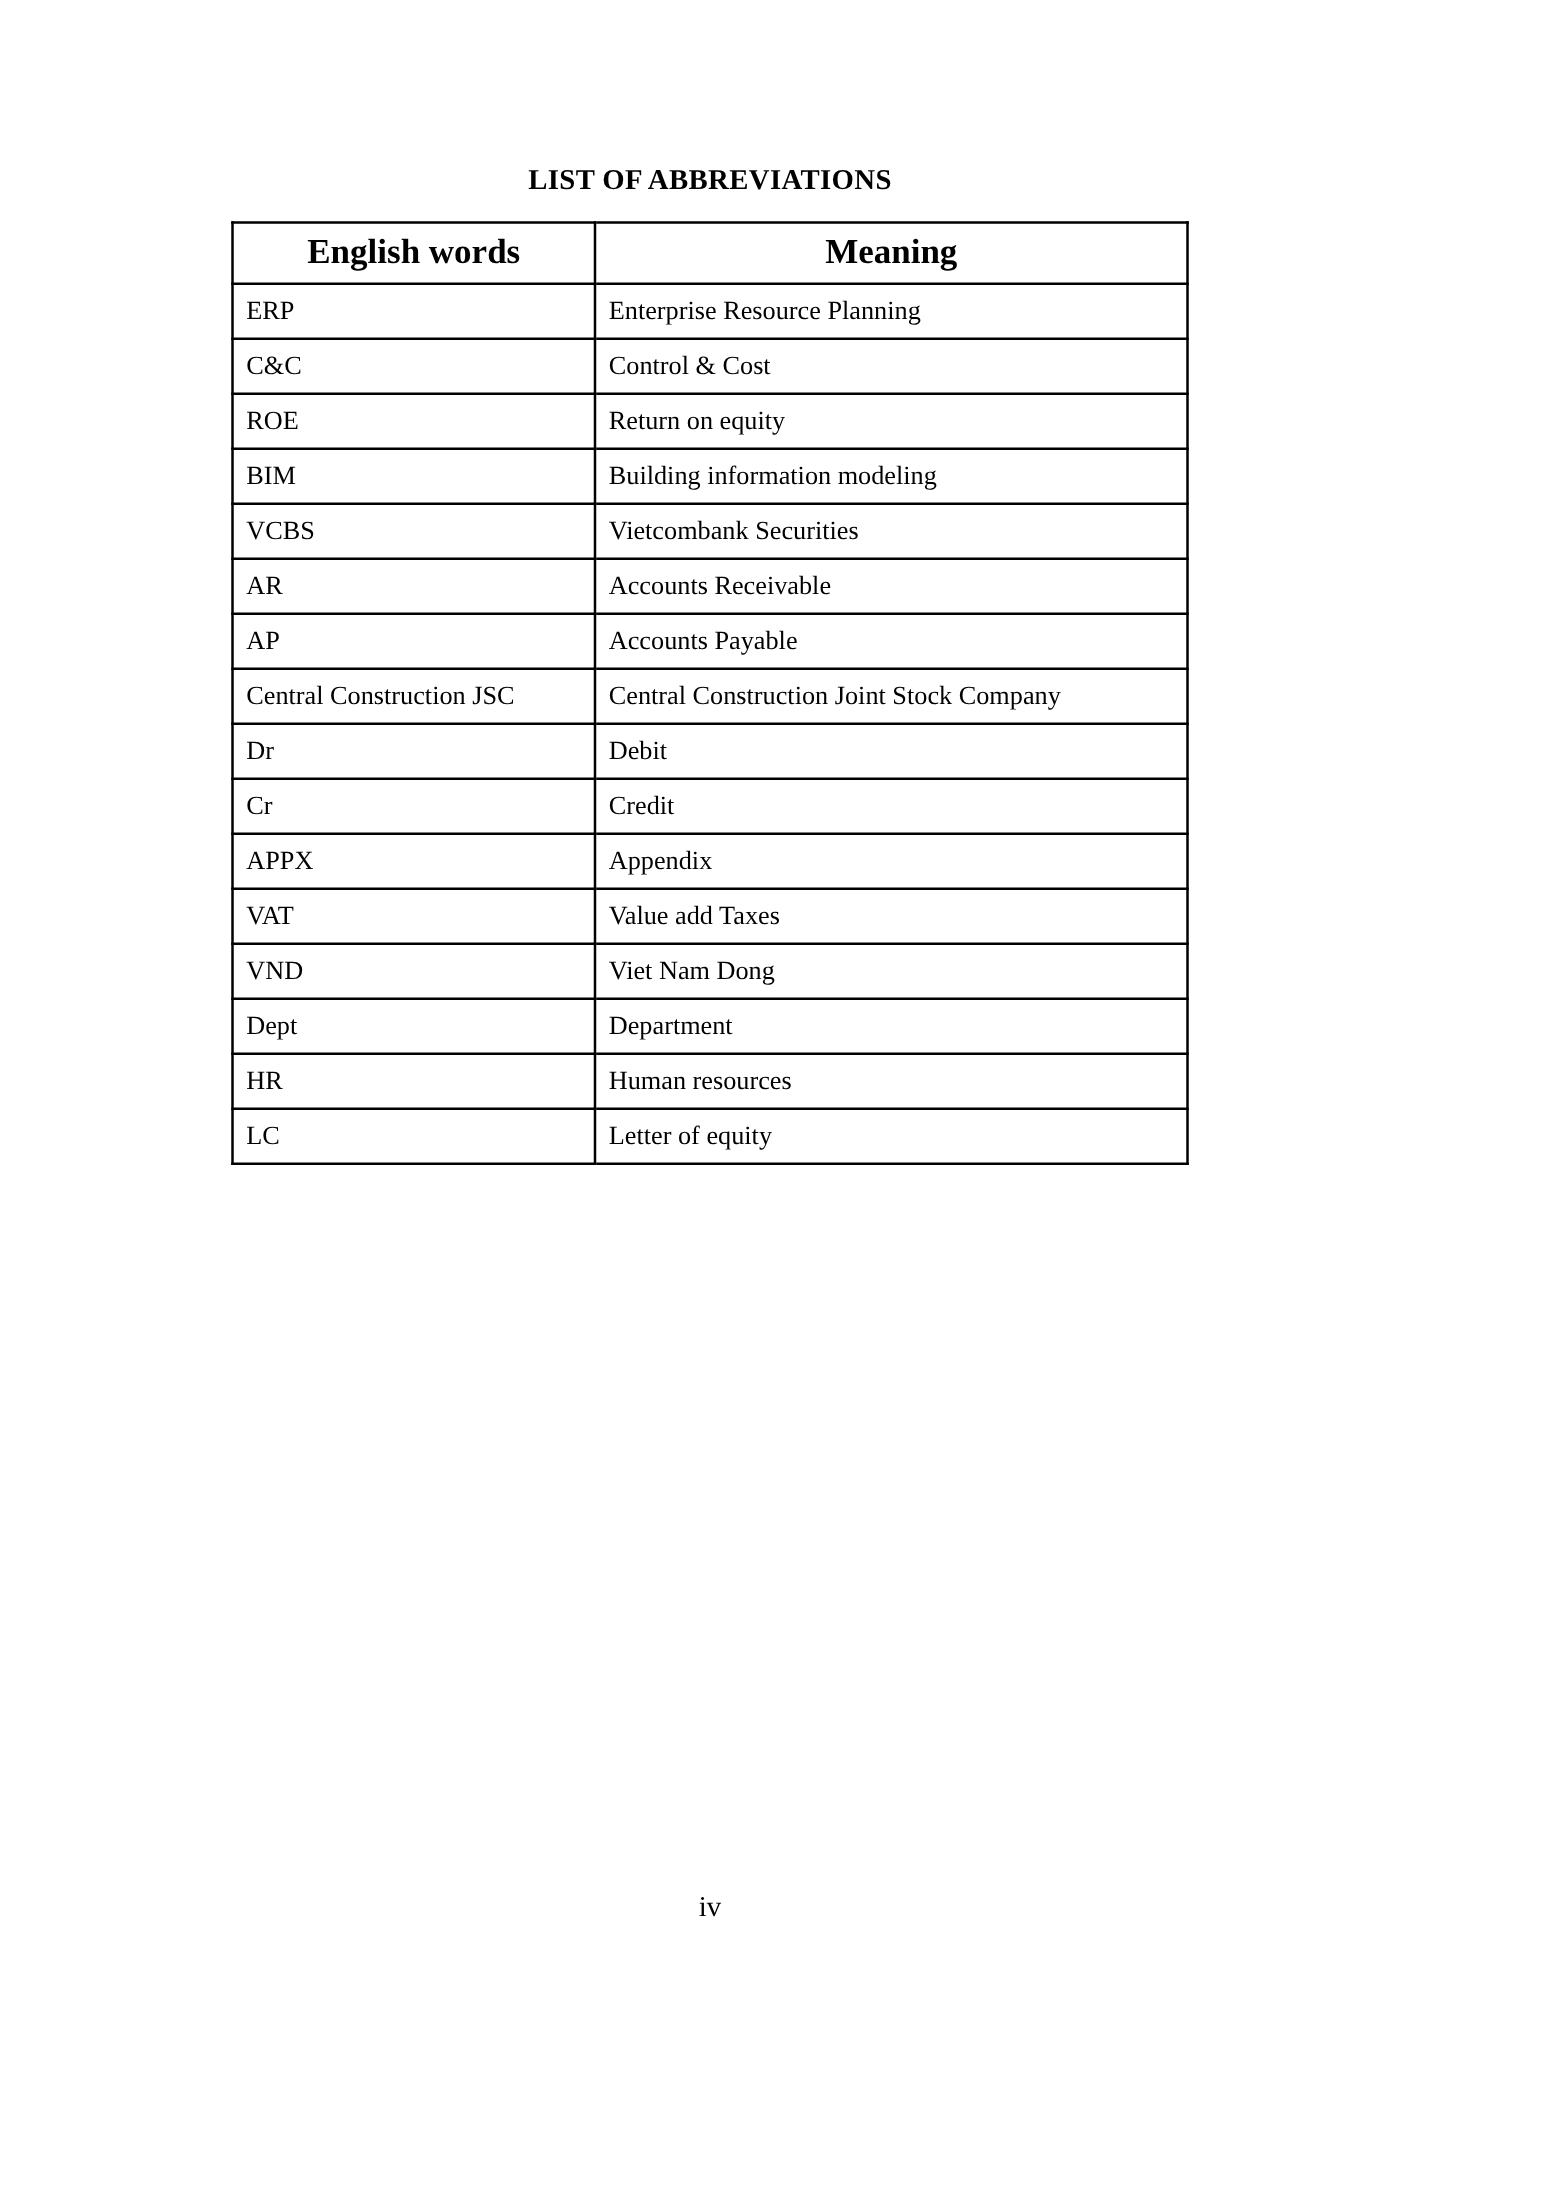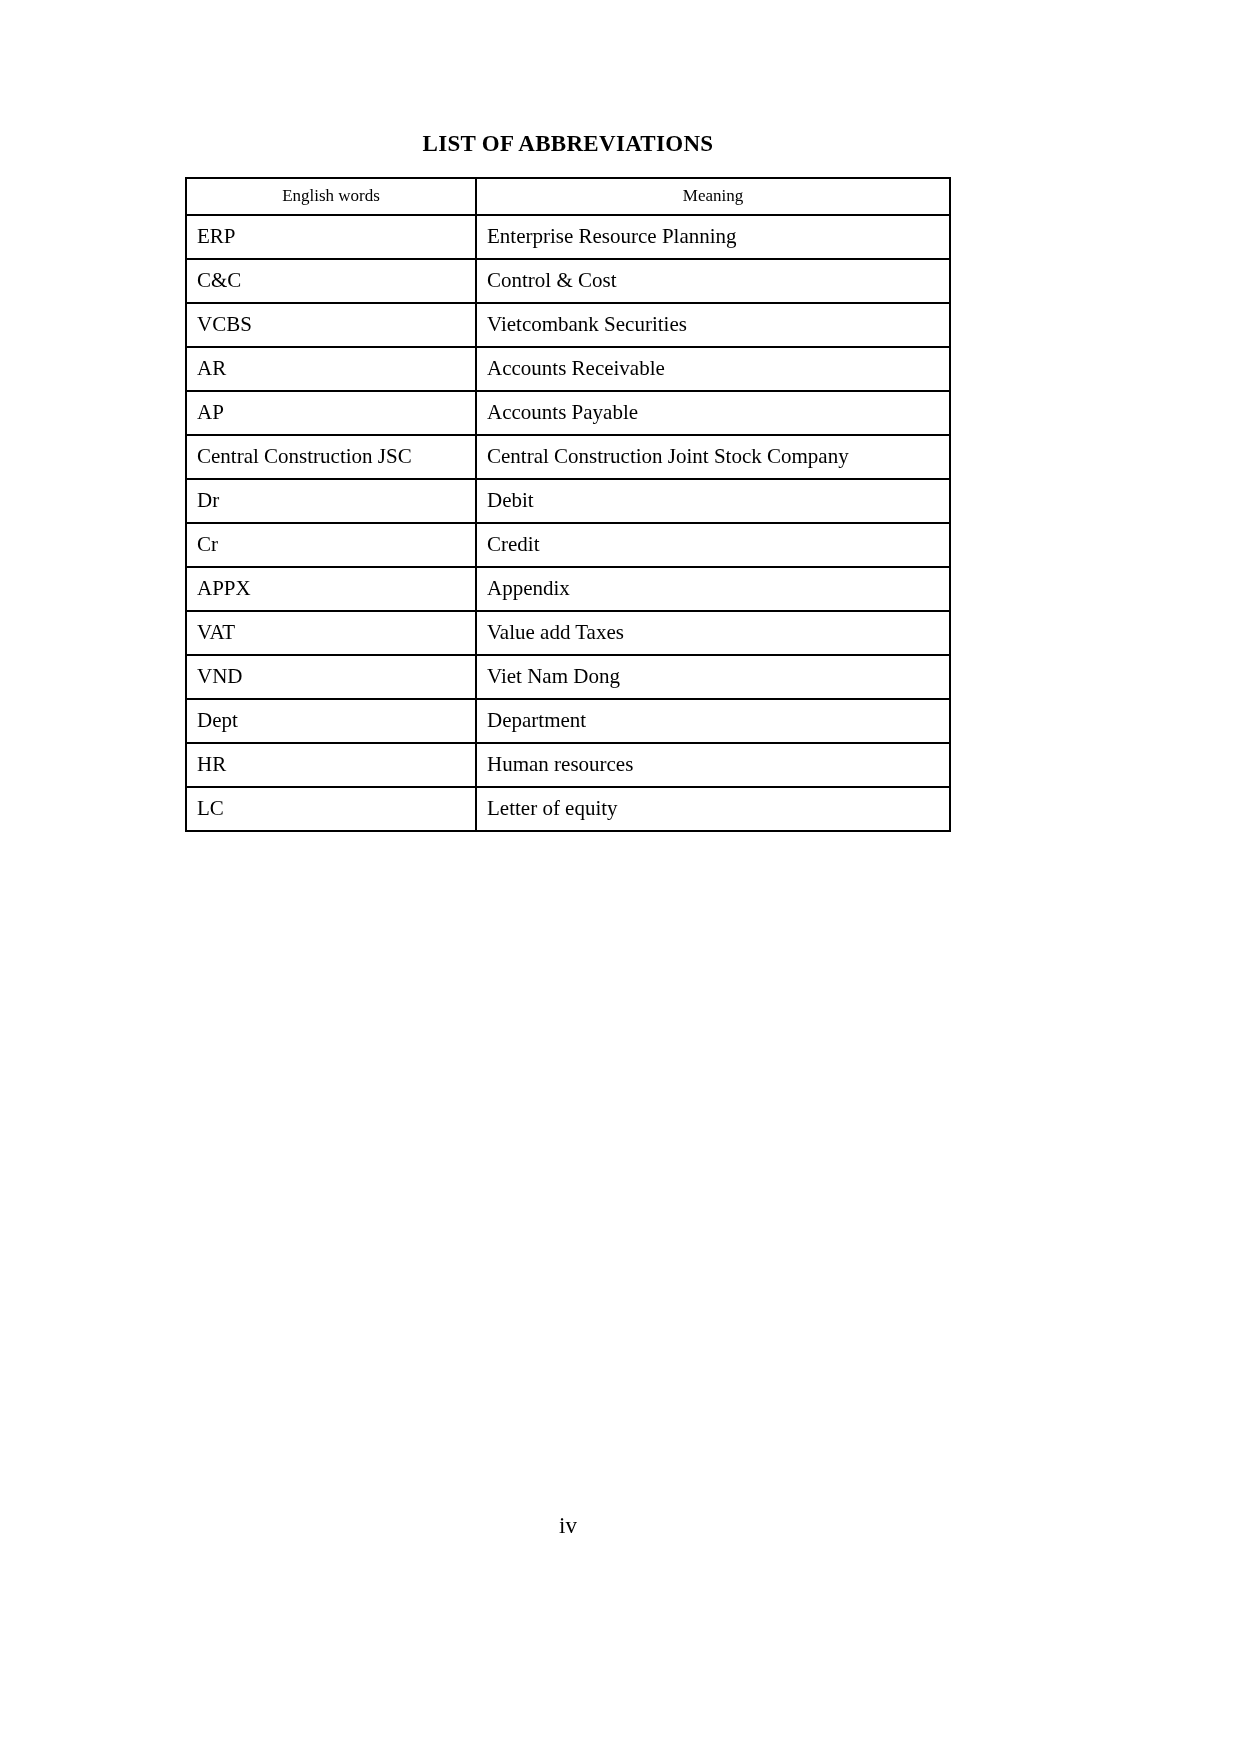"English words" table.abbr-table th { font-size: 17px -> 28px; font-weight: normal -> bold }
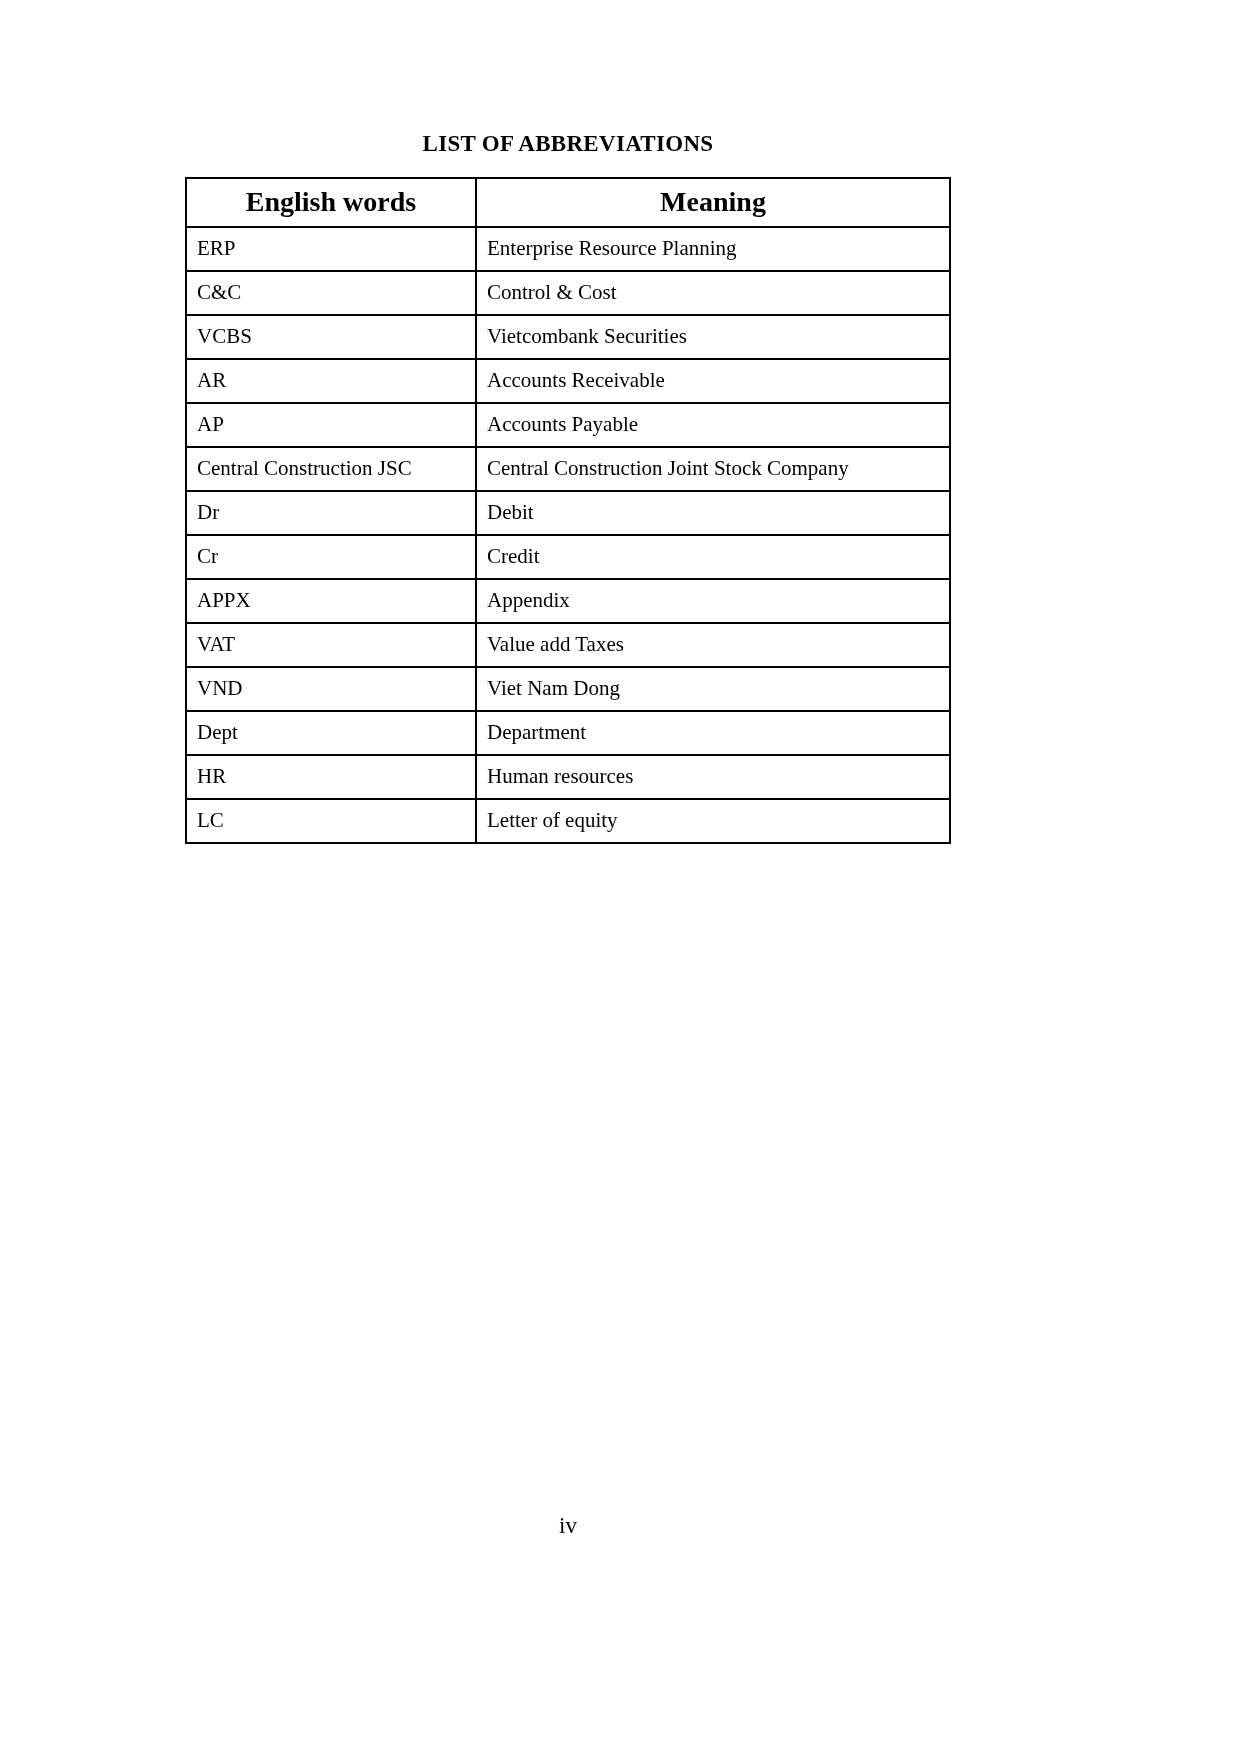"ROE" tr { html: none -> <tr> <td>ROE</td> <td>Return on equity</td> </tr> }
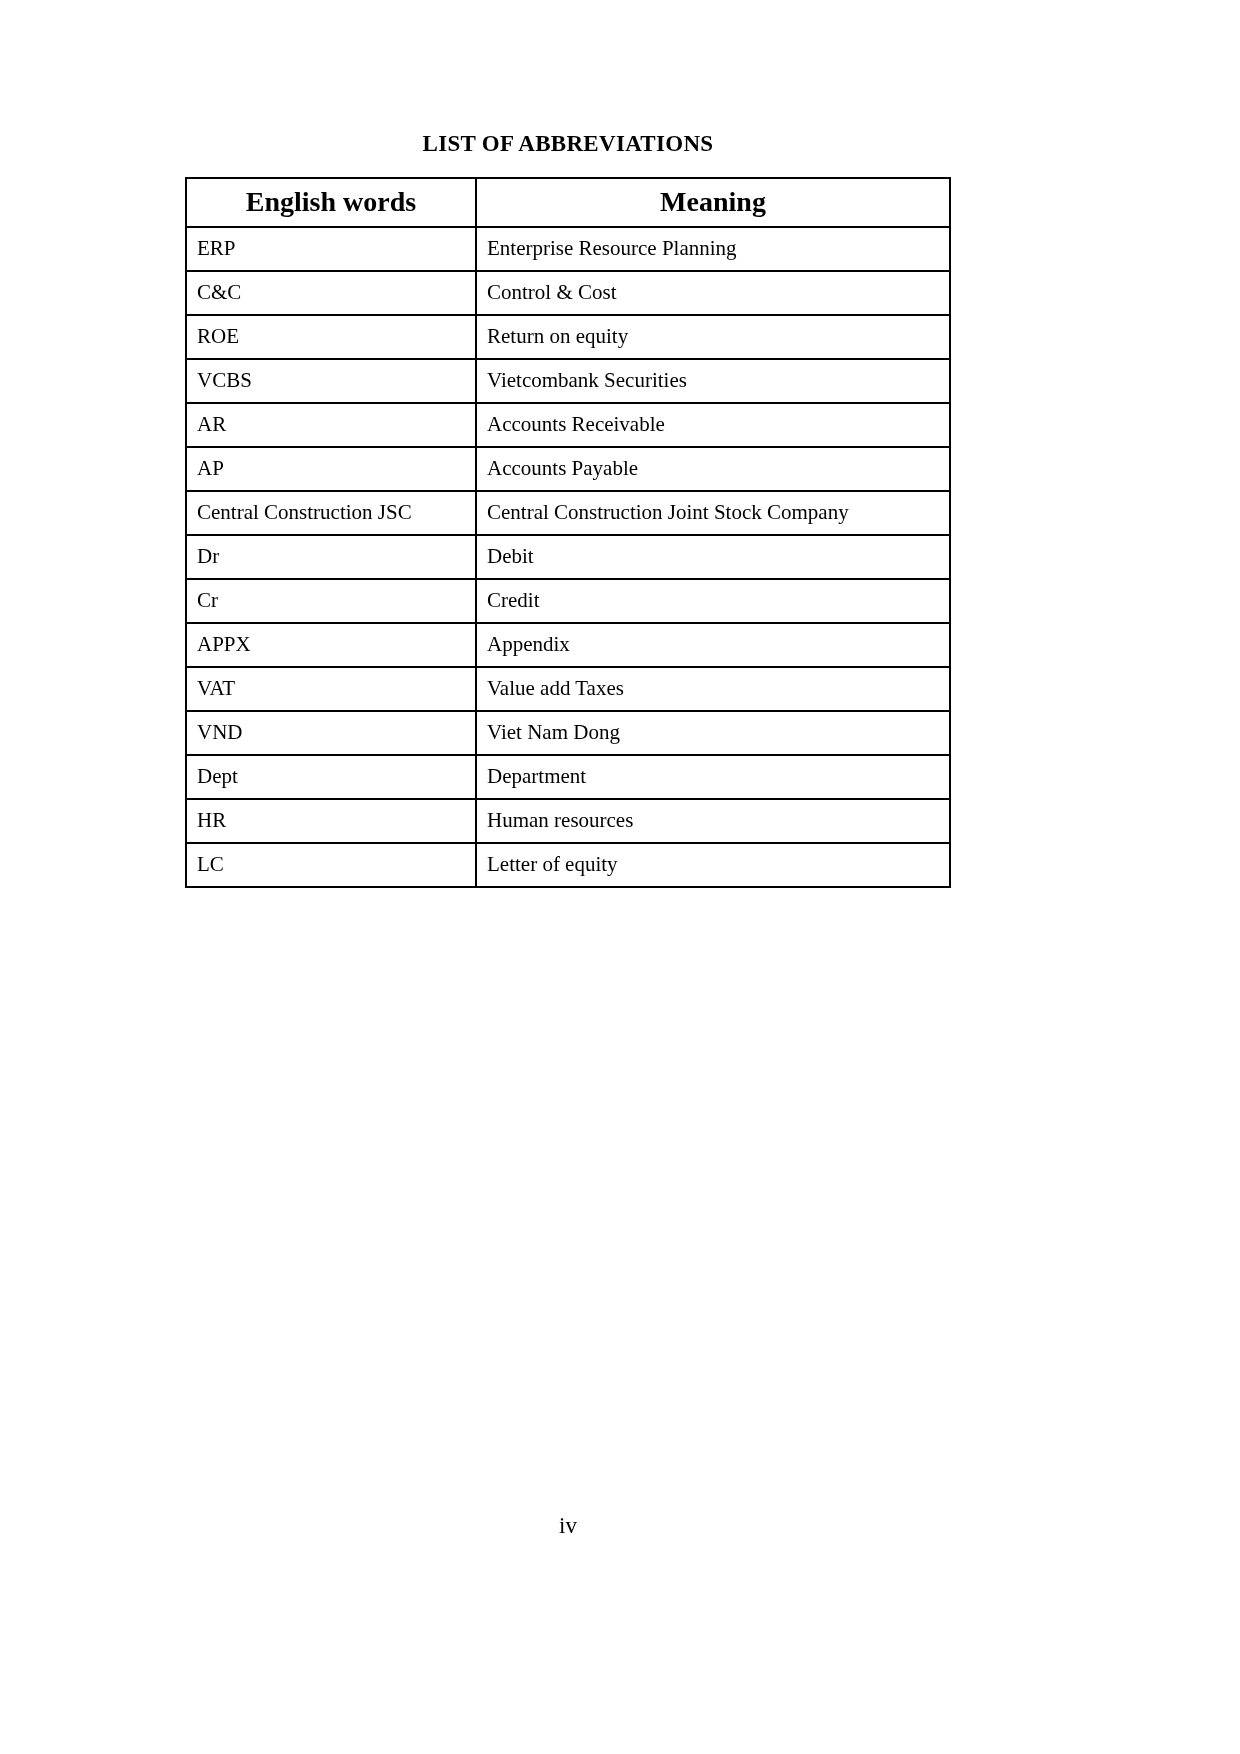"BIM" tr { html: none -> <tr> <td>BIM</td> <td>Building information modeling</td> </tr> }
